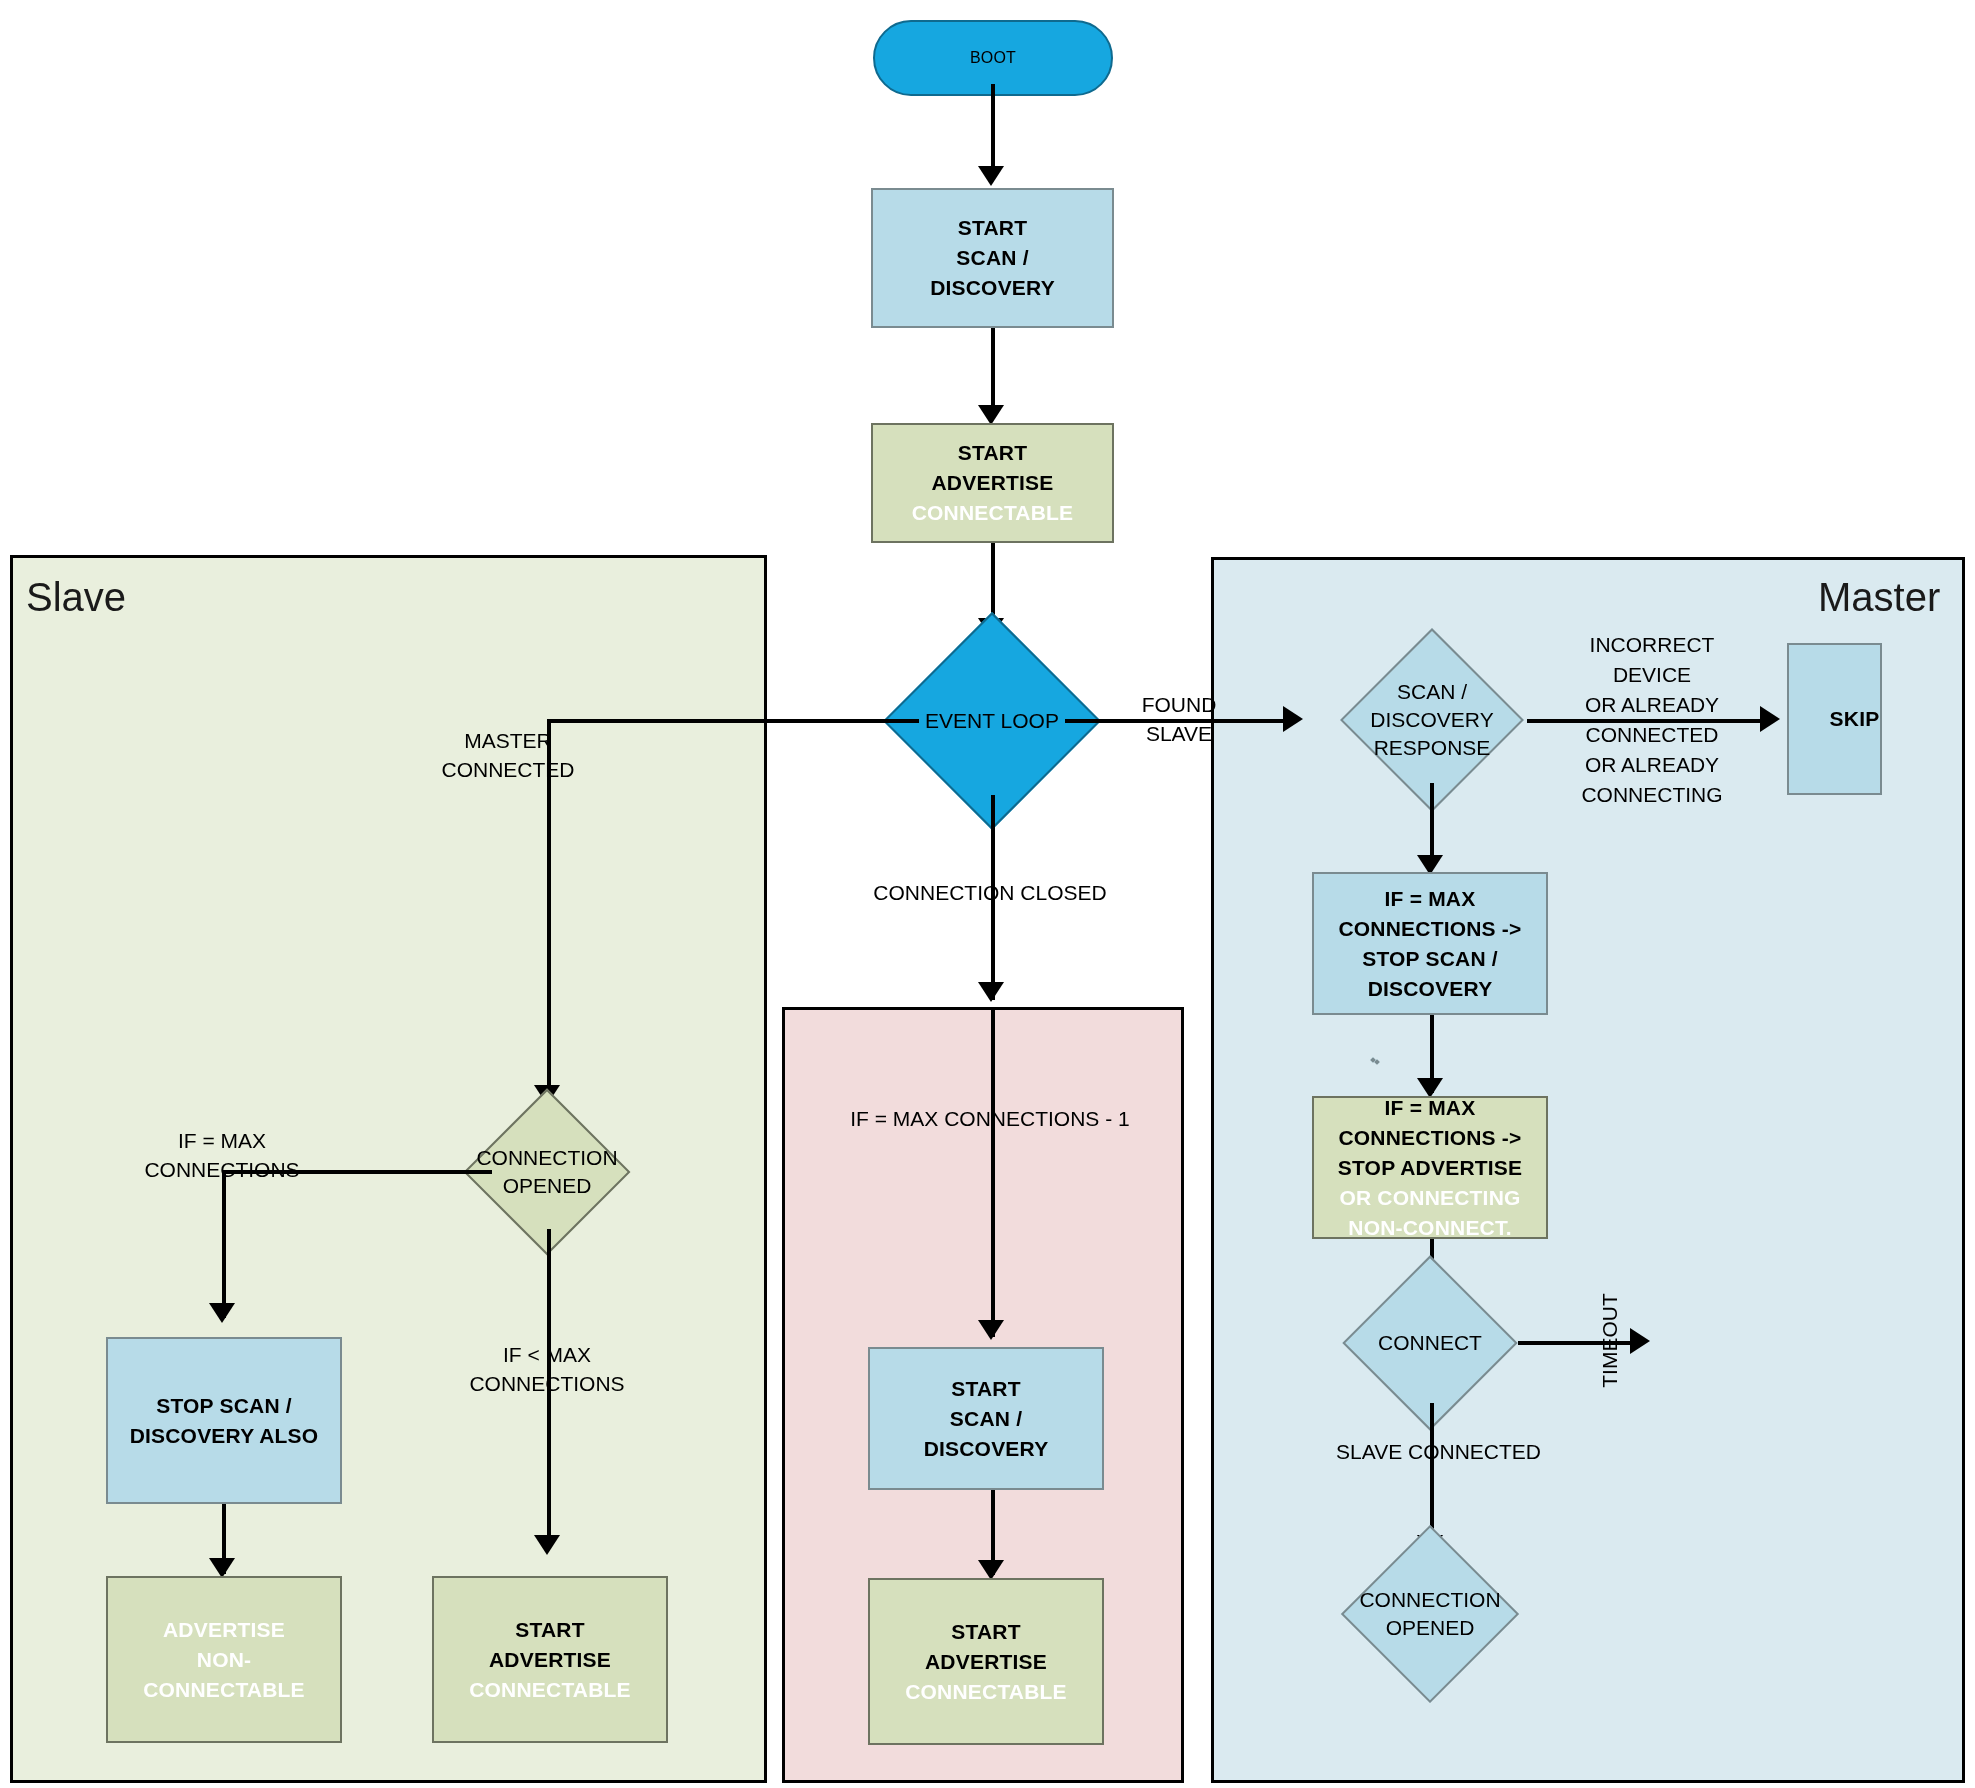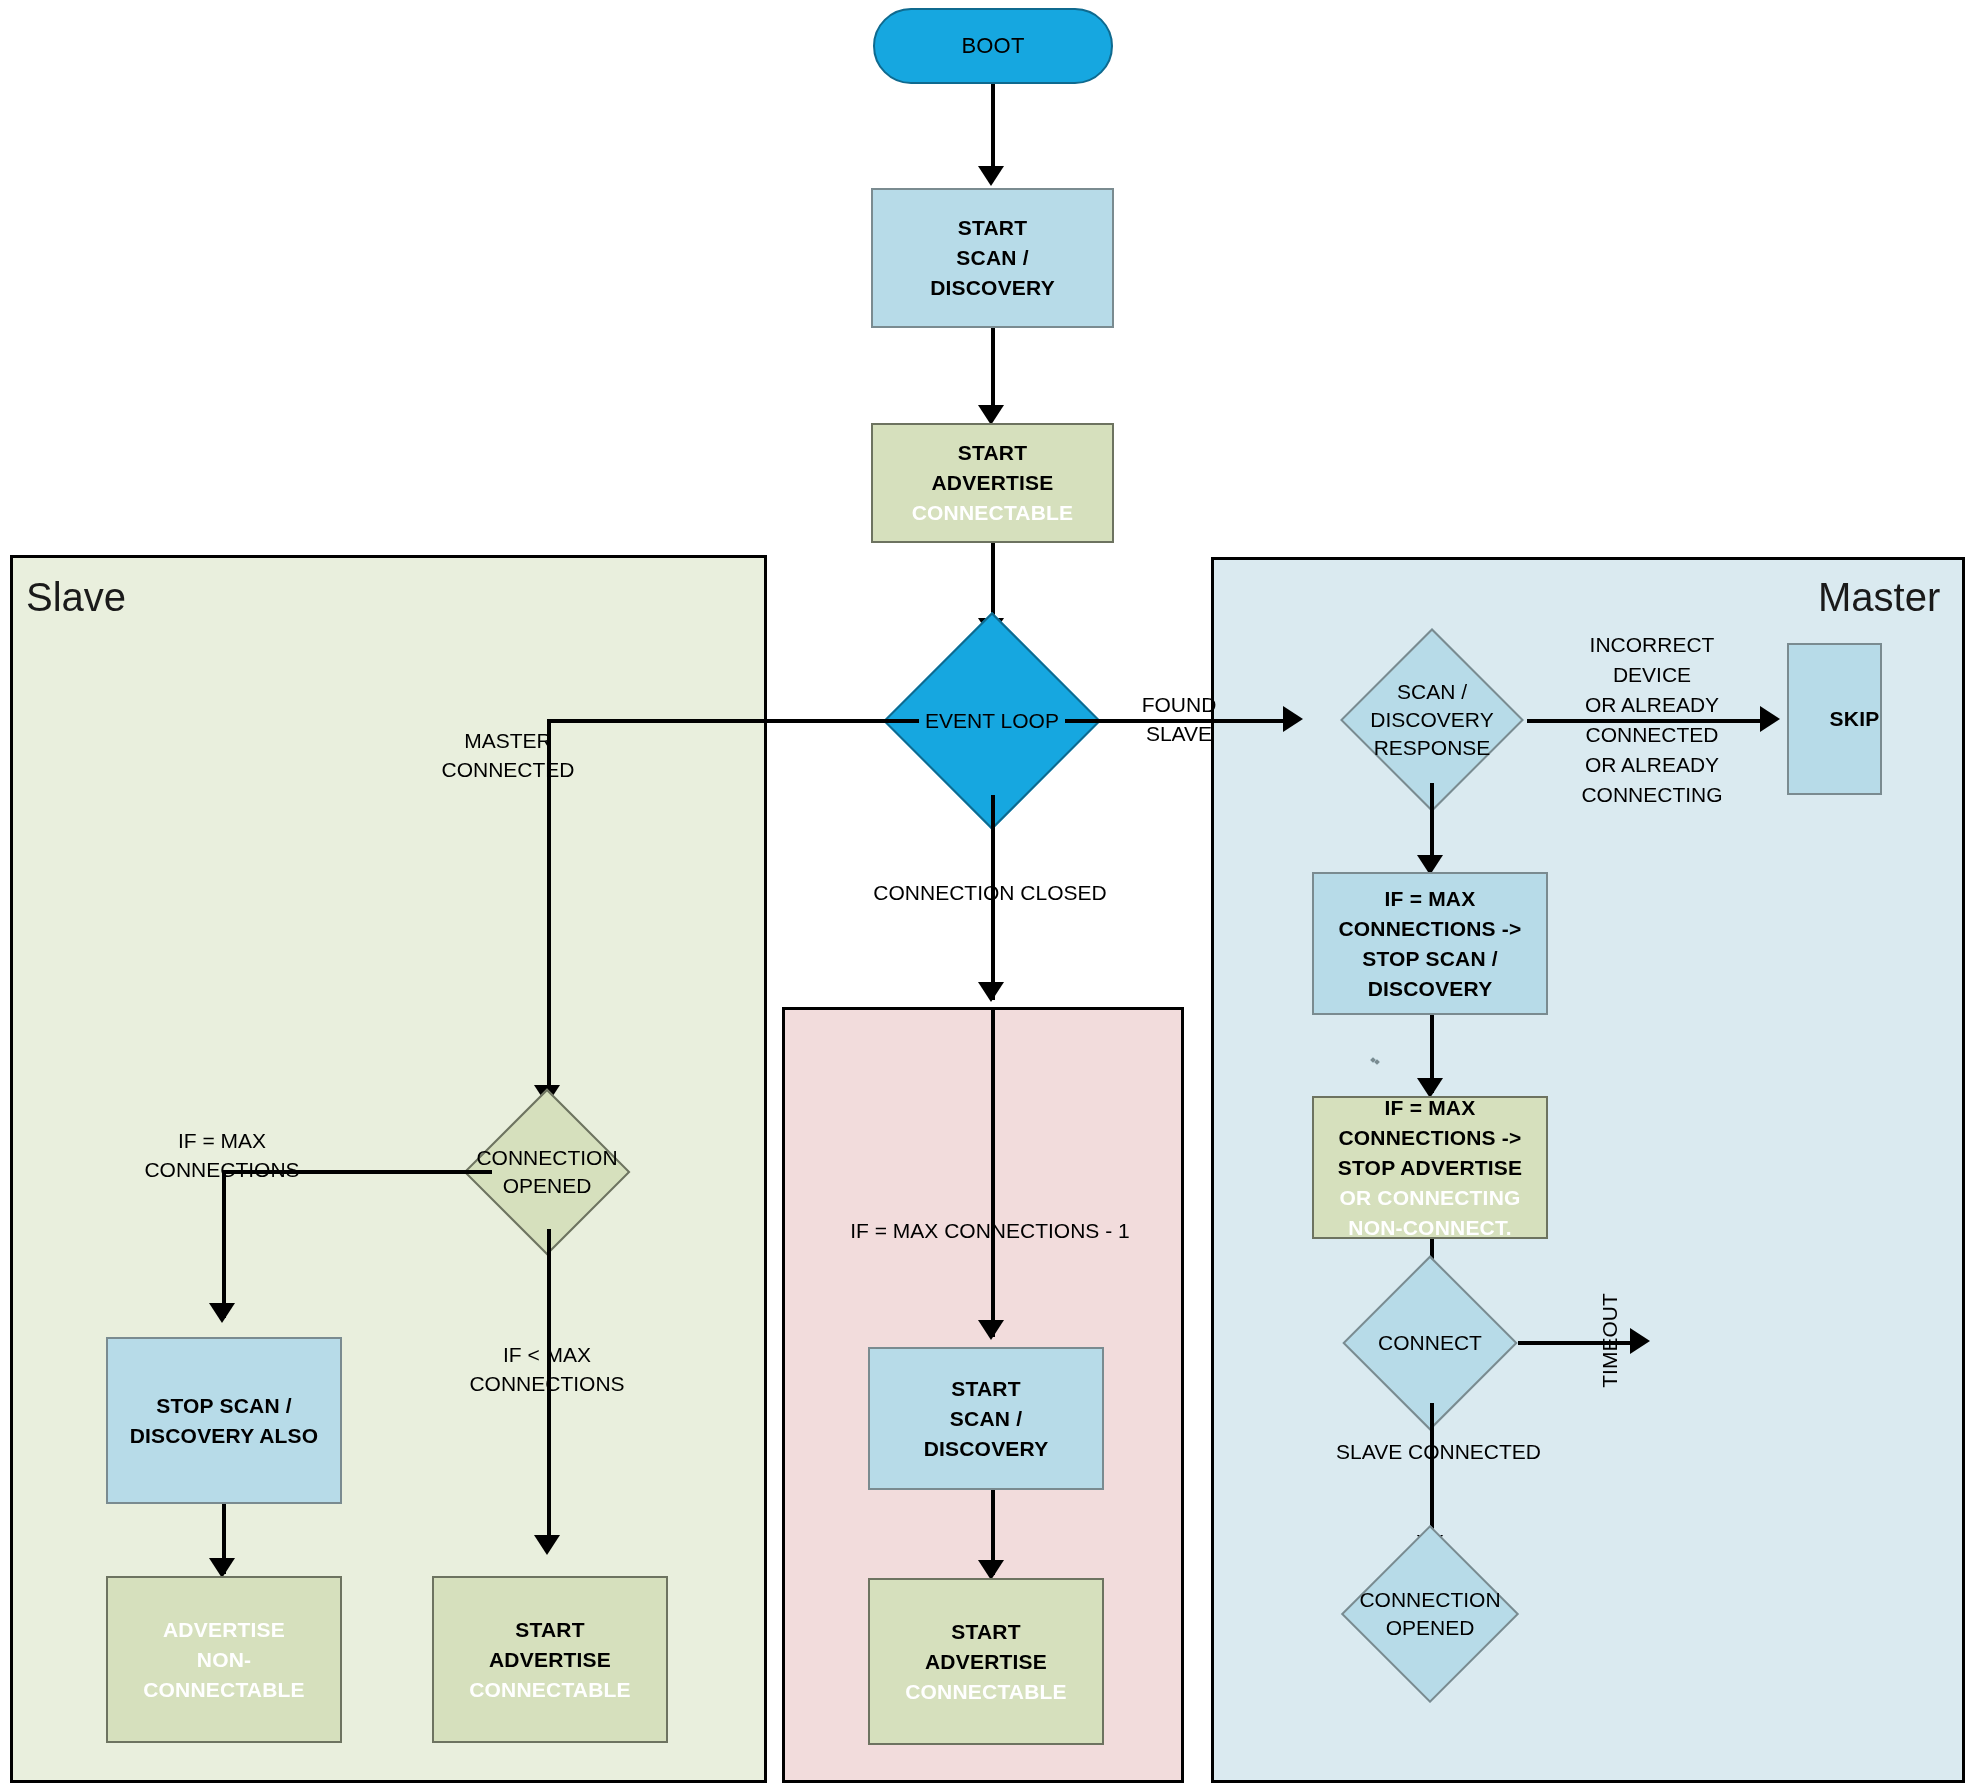"BOOT" div.node { font-size: 22px -> 16px; top: 8px -> 20px }
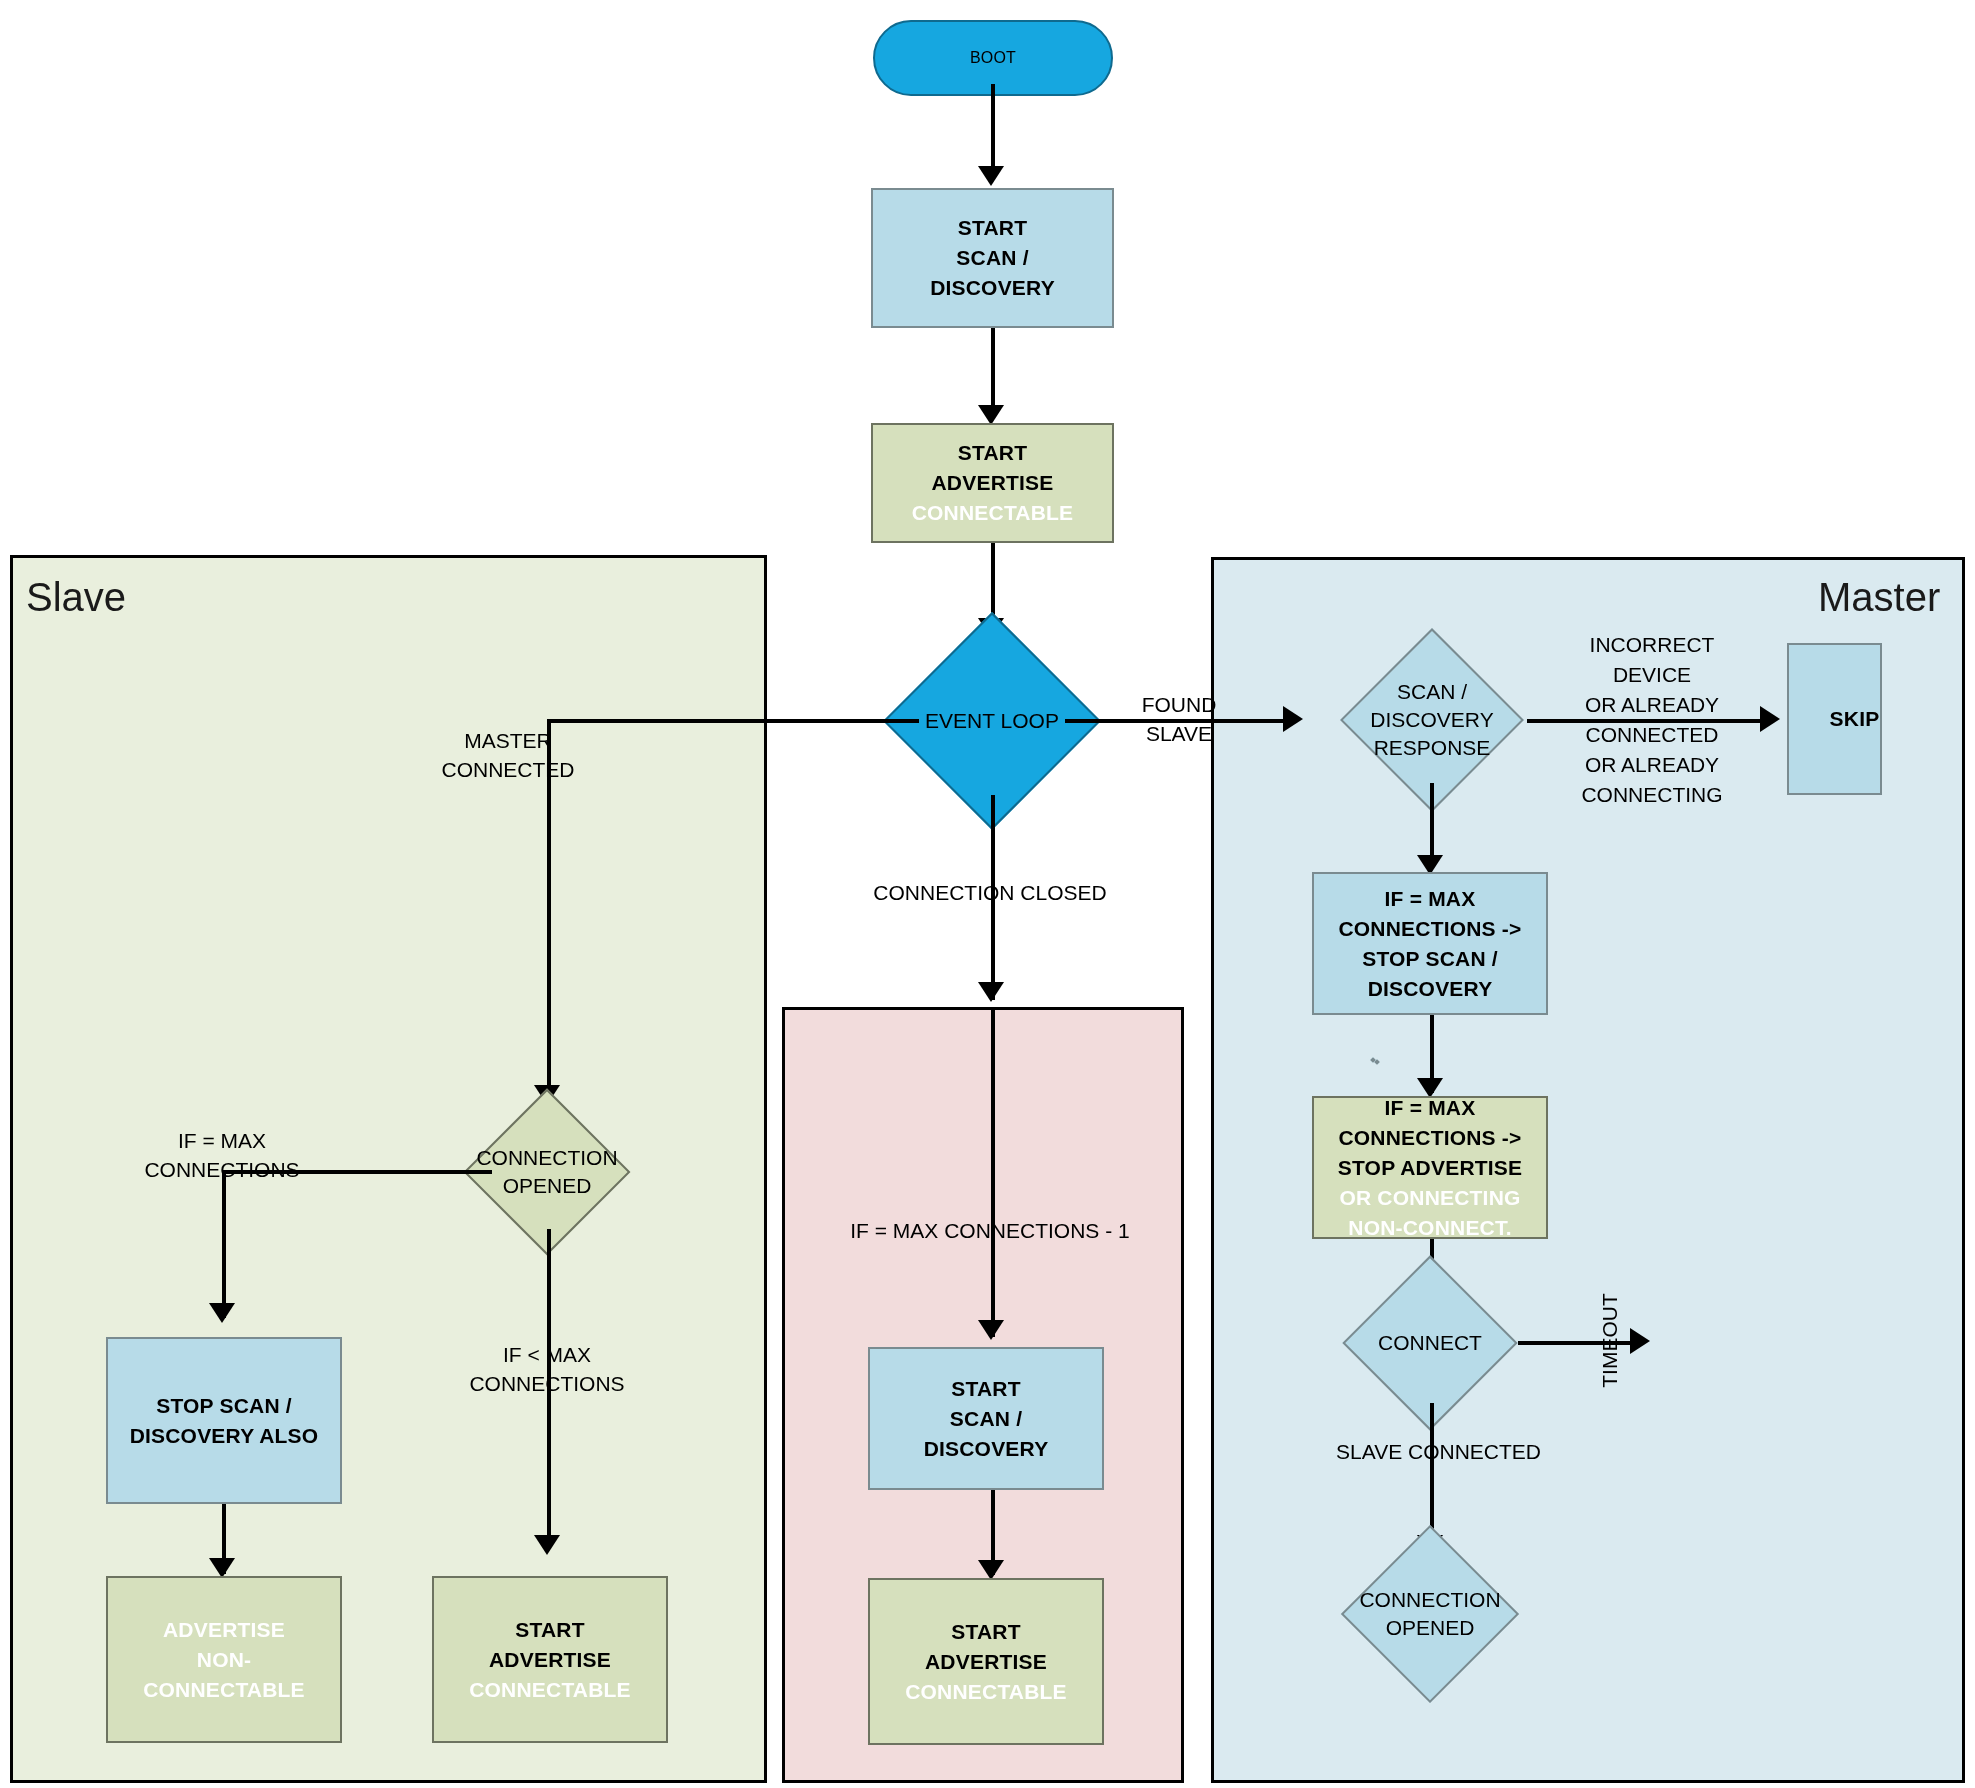"IF = MAX CONNECTIONS -" div.elabel { top: 1216px -> 1104px }
